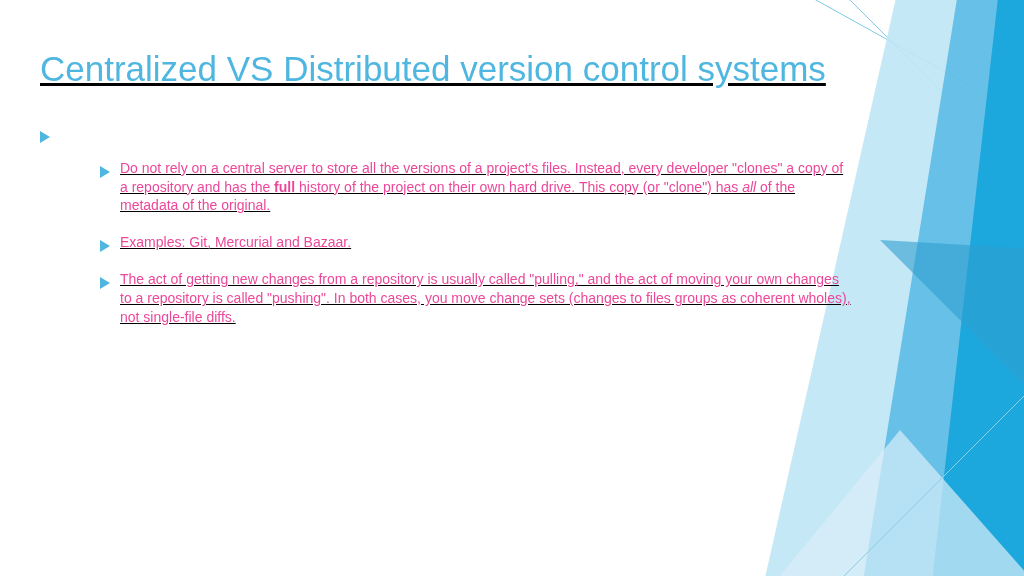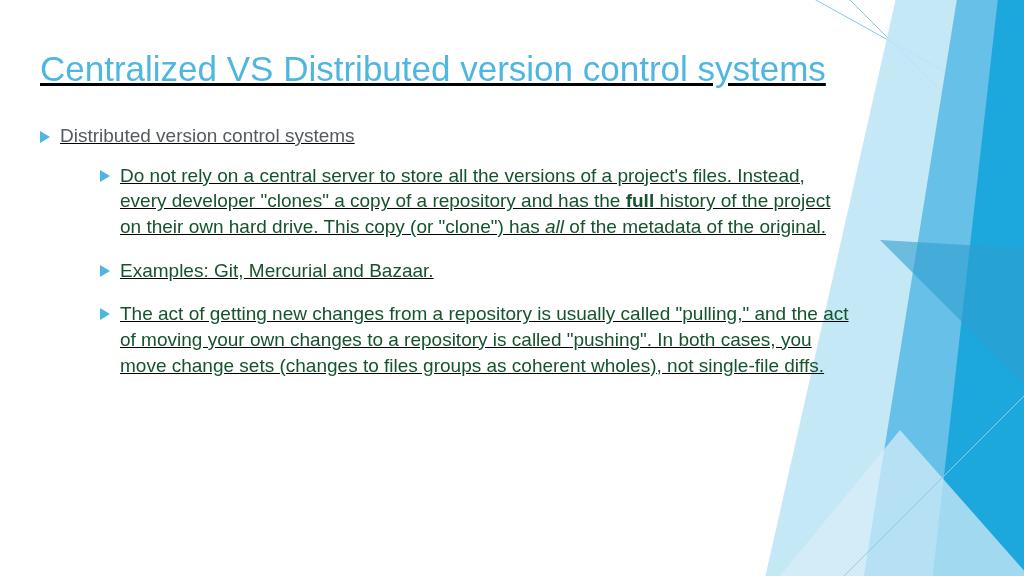"Distributed version control systems" span { html: <span>Distributed version control systems</span> -> none }
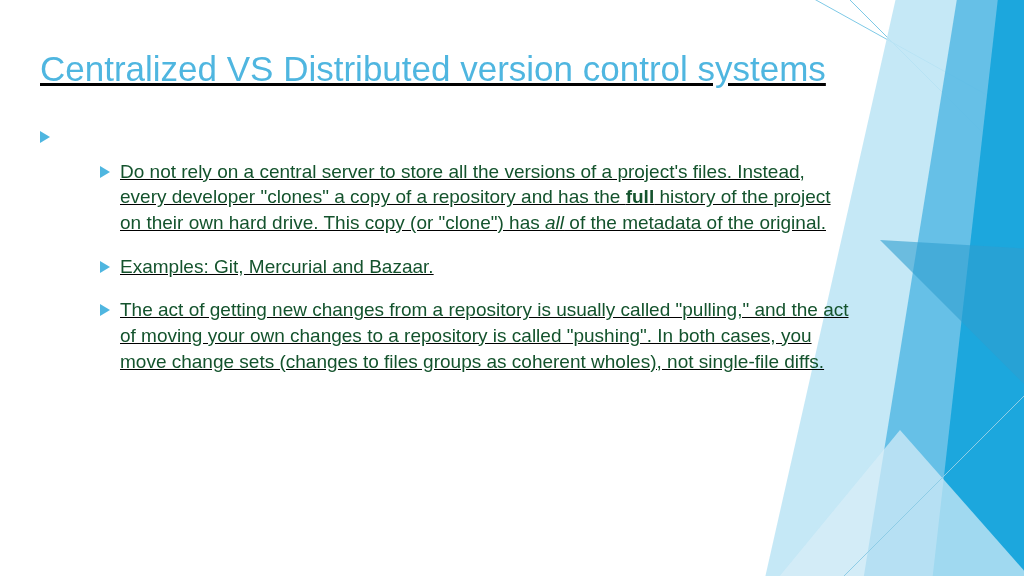"Do not rely on a" .lvl2 { color: #14532d -> #ec4899; font-size: 19px -> 14px }
